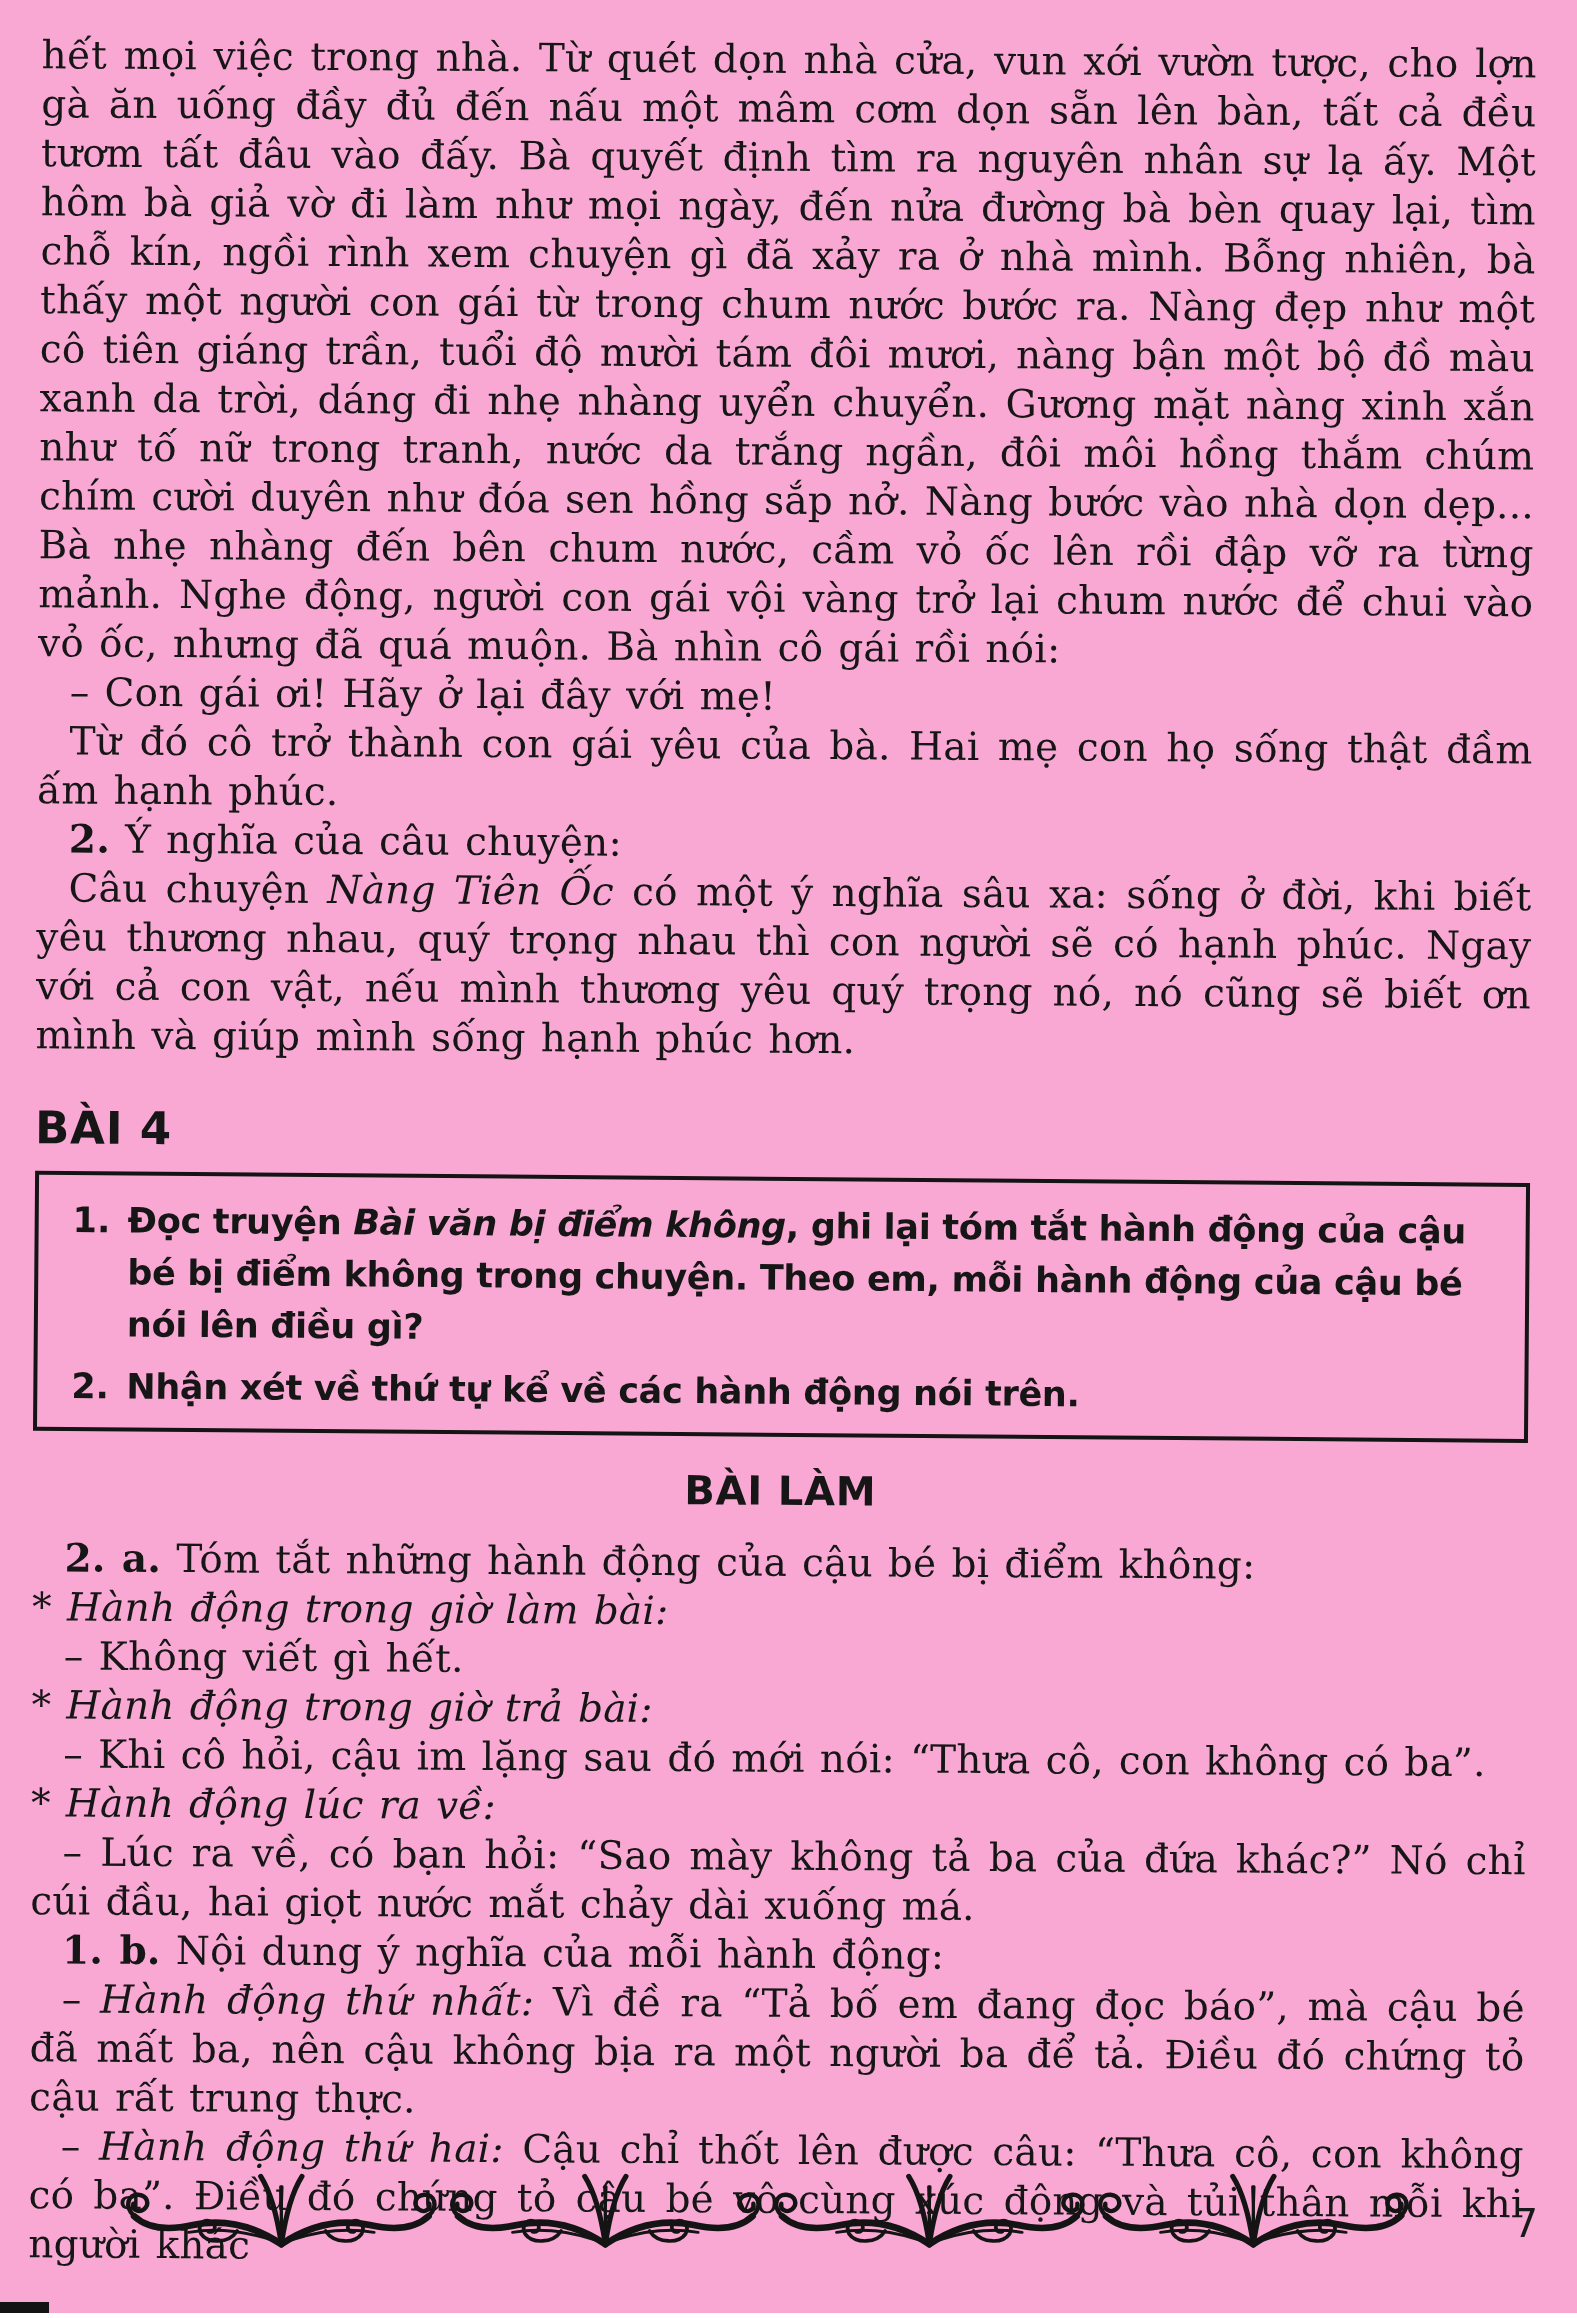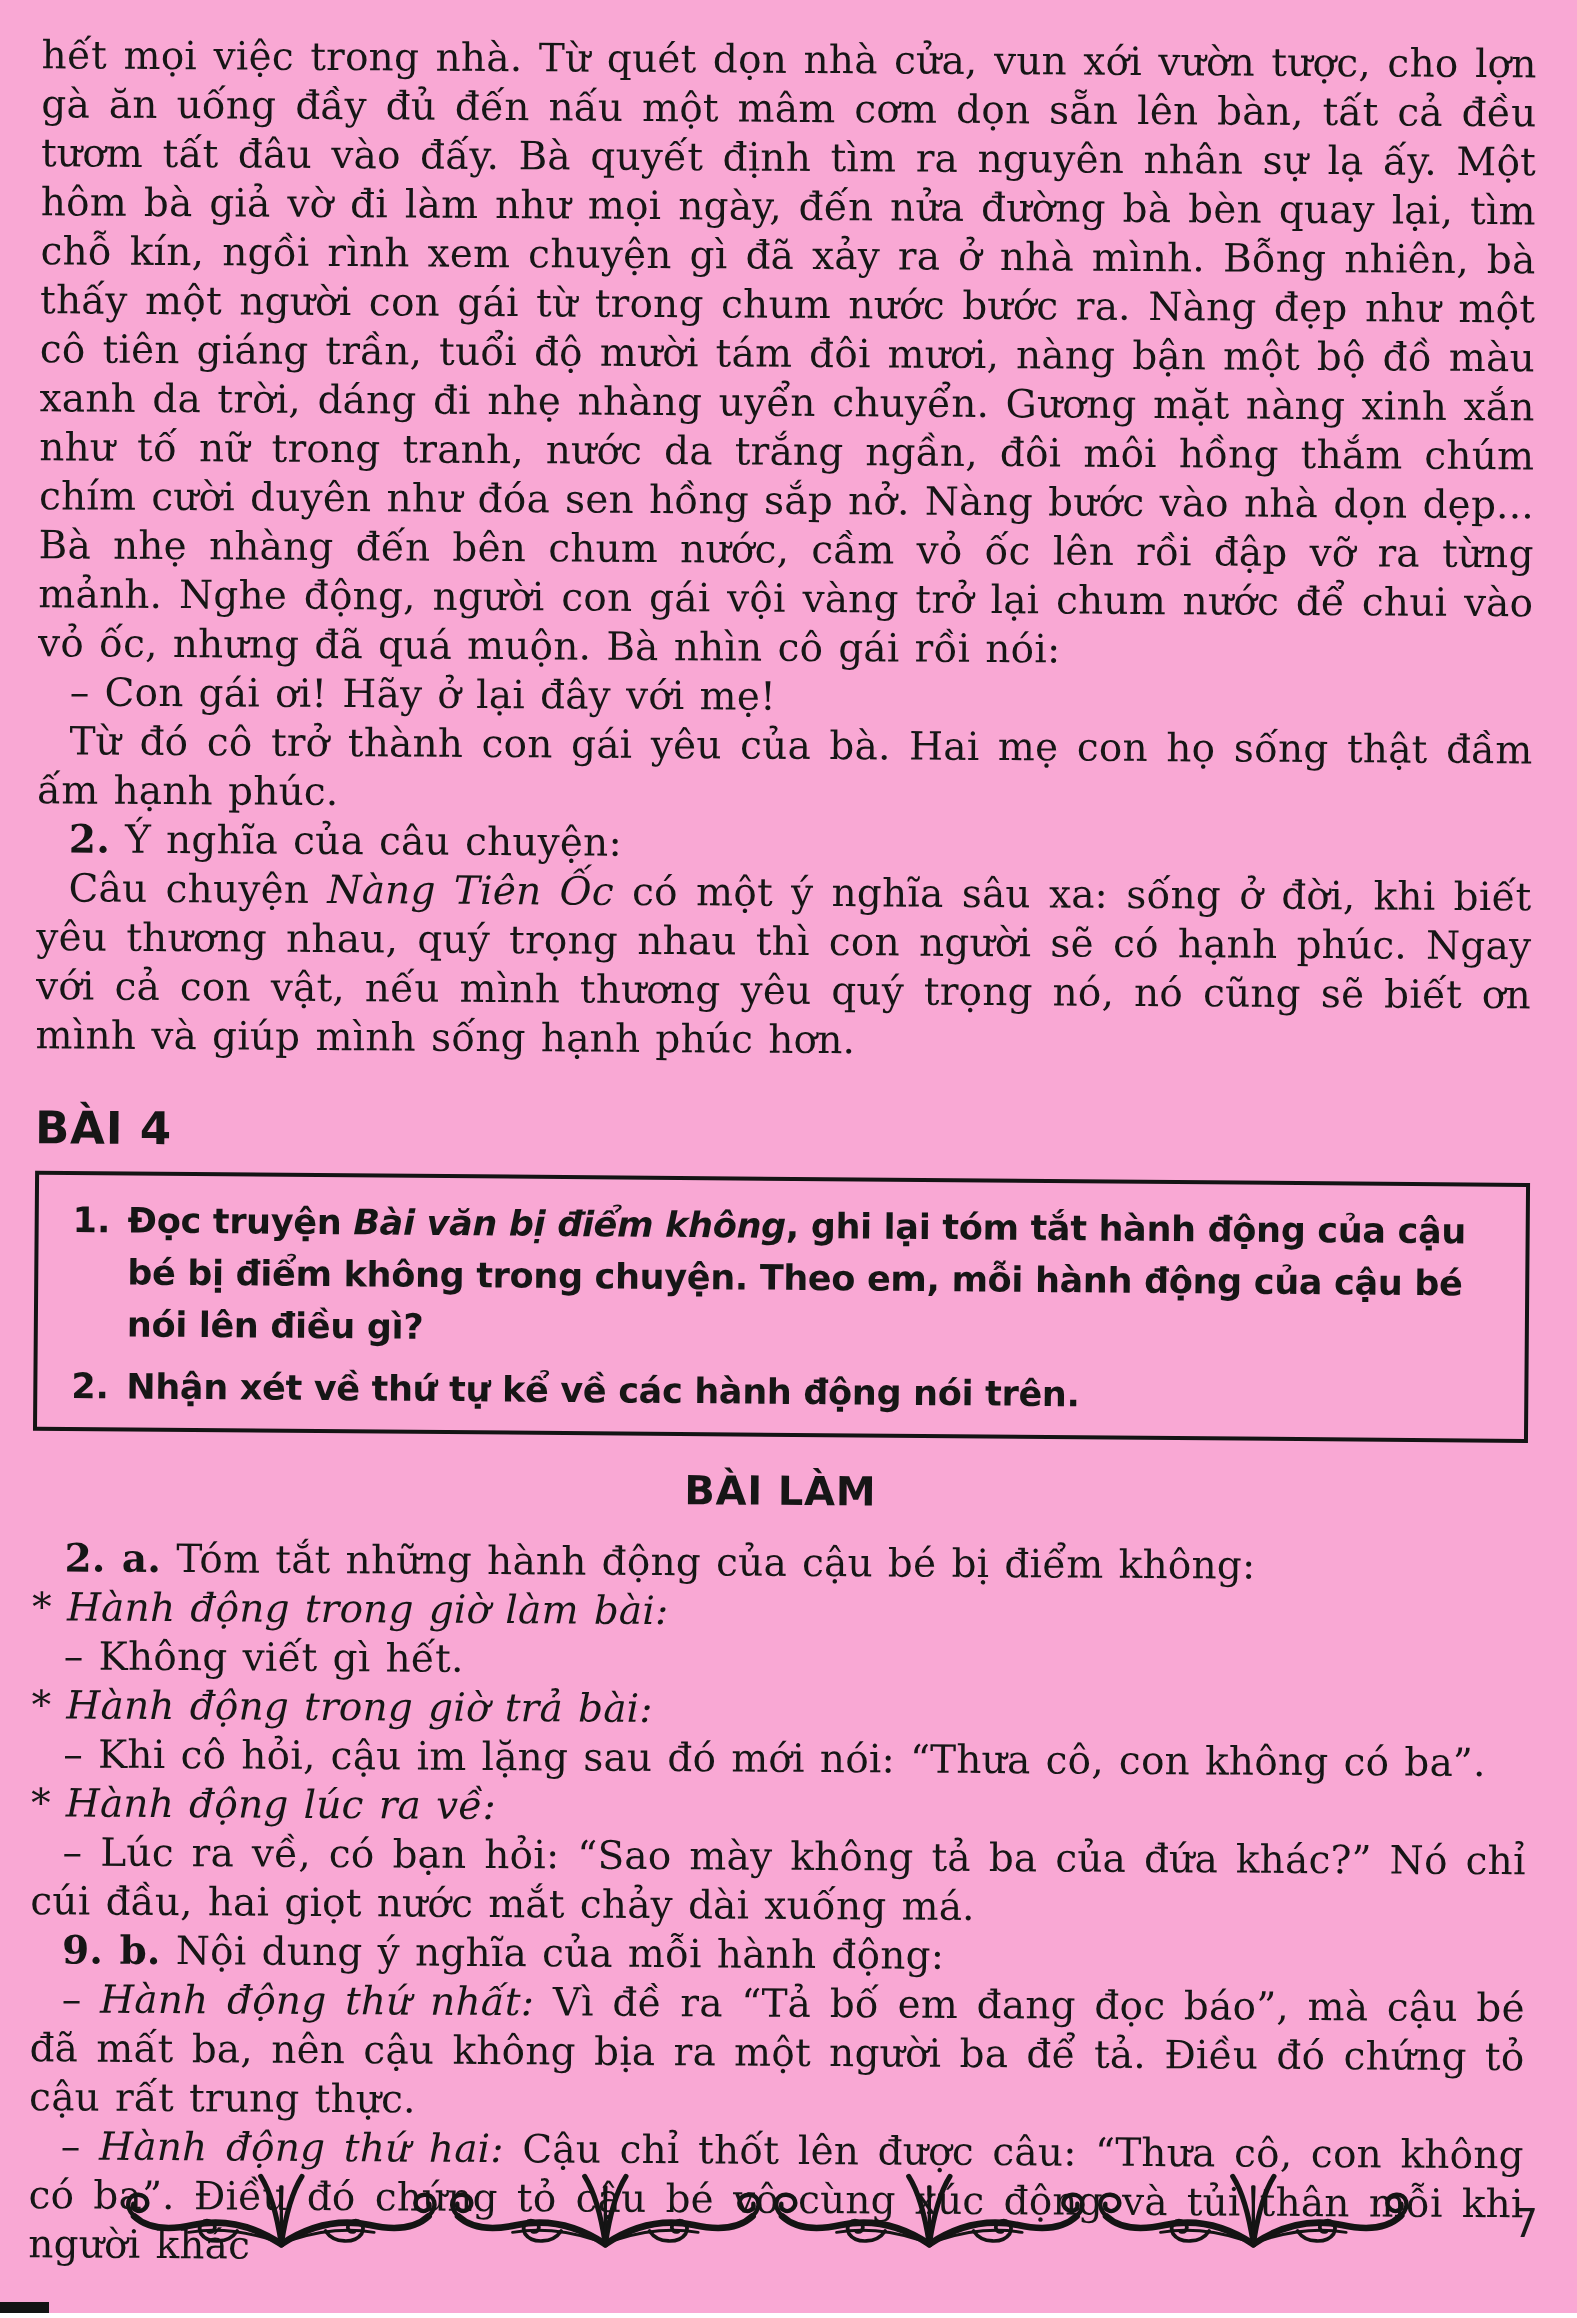"9. b." b { text: 9 -> 1 }
